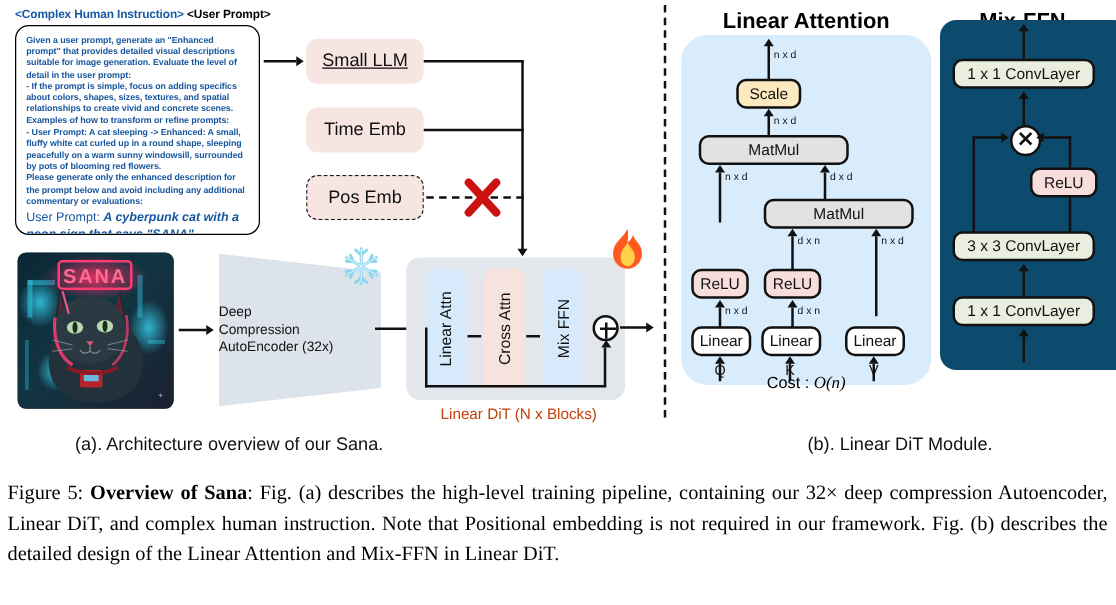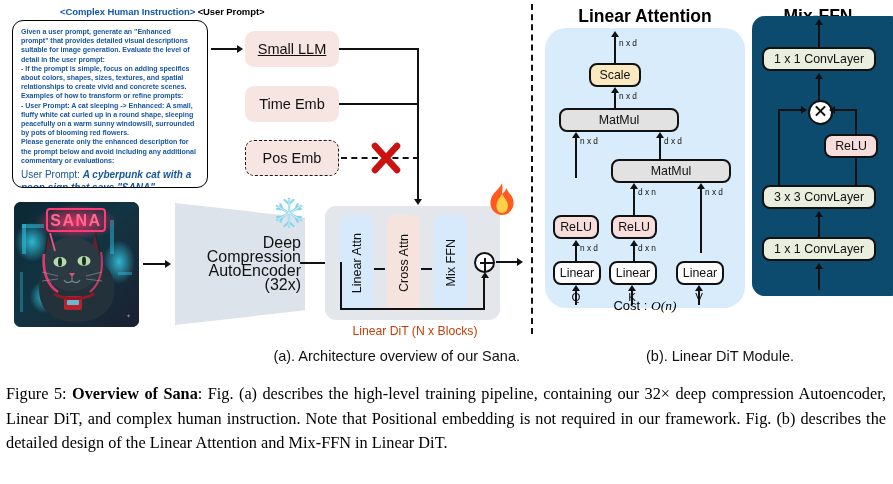"<Complex Human Instruction>" #prompt-header .blue { margin-left: 48px -> none }
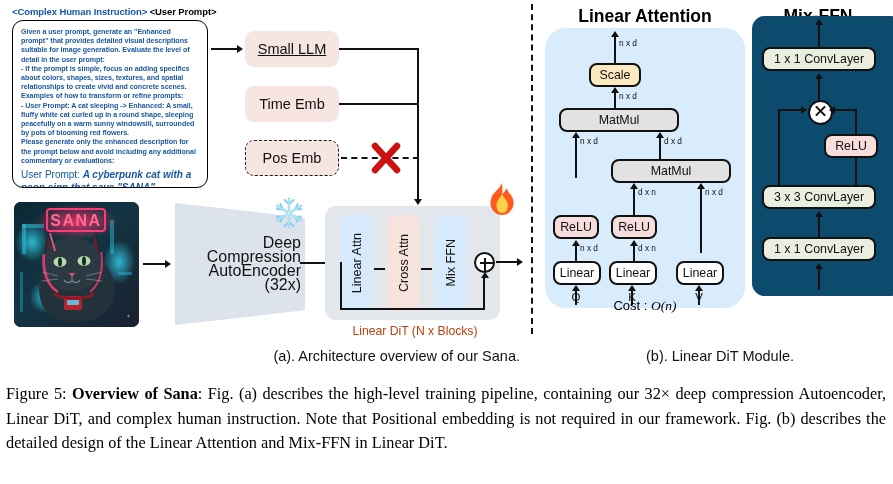"Deep" #dcae .txt { font-size: 16px -> 11px; padding-left: 28px -> none; text-align: right -> left }
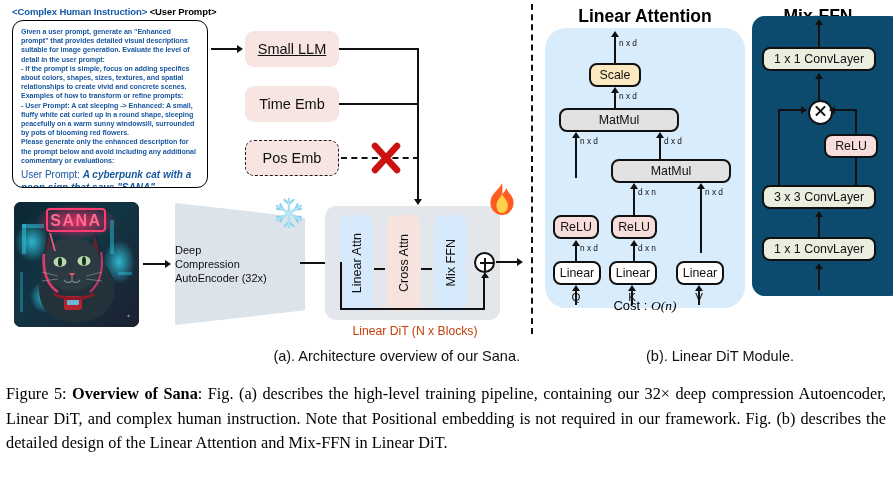"(a). Architecture overview of our" #cap-a { text-align: right -> left }
